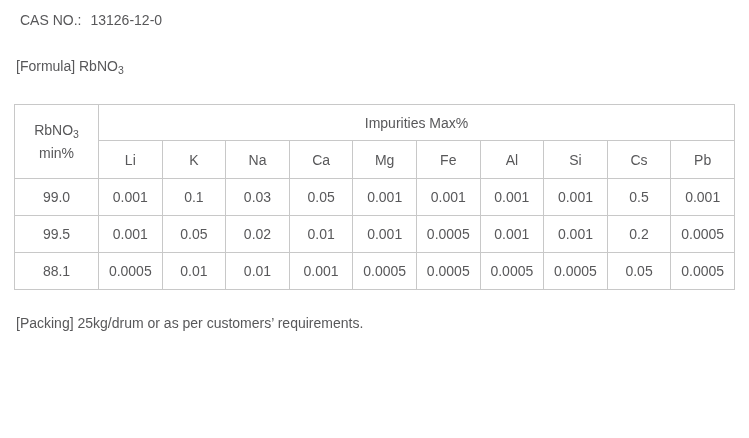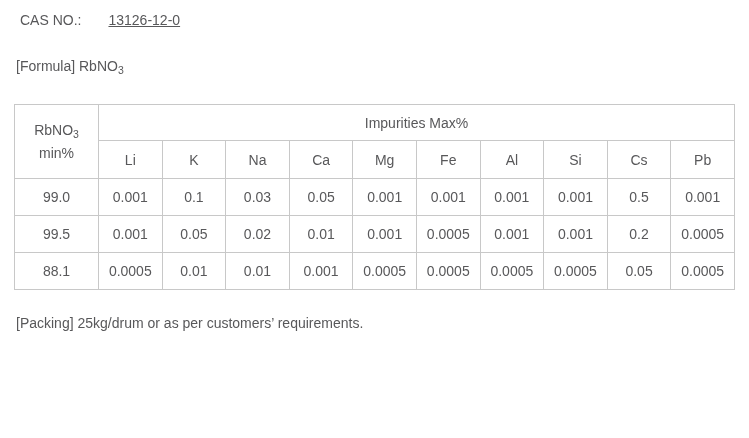"13126-12-0" .cas-line .cas-value { margin-left: 27px -> 9px; text-decoration: underline -> none }
